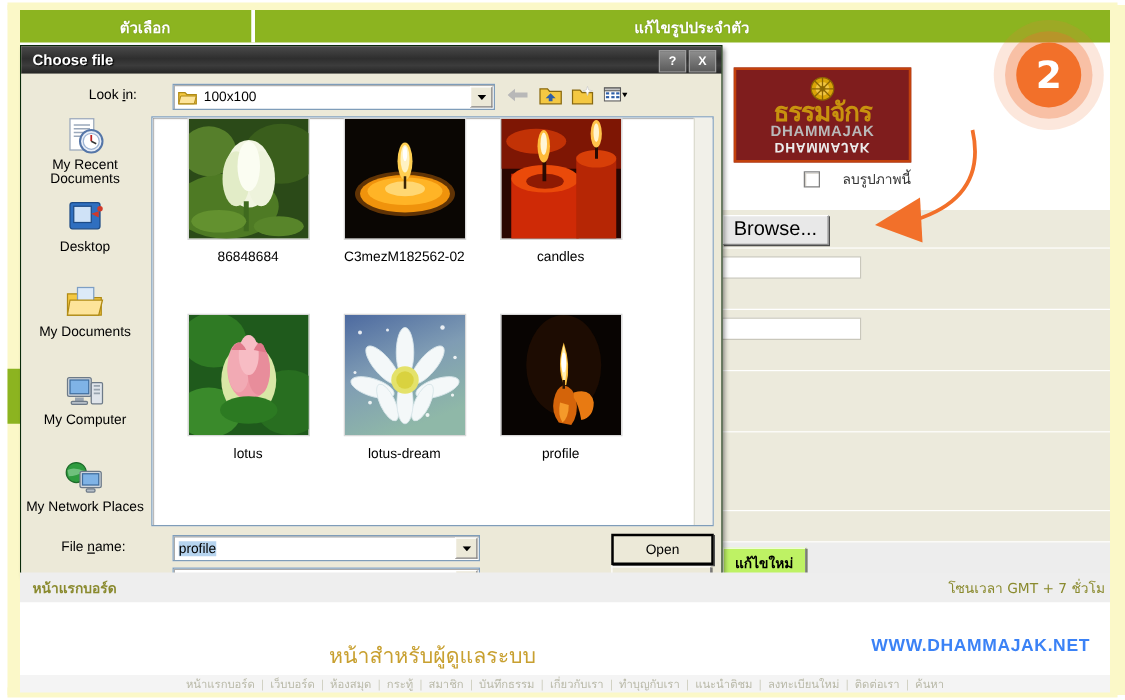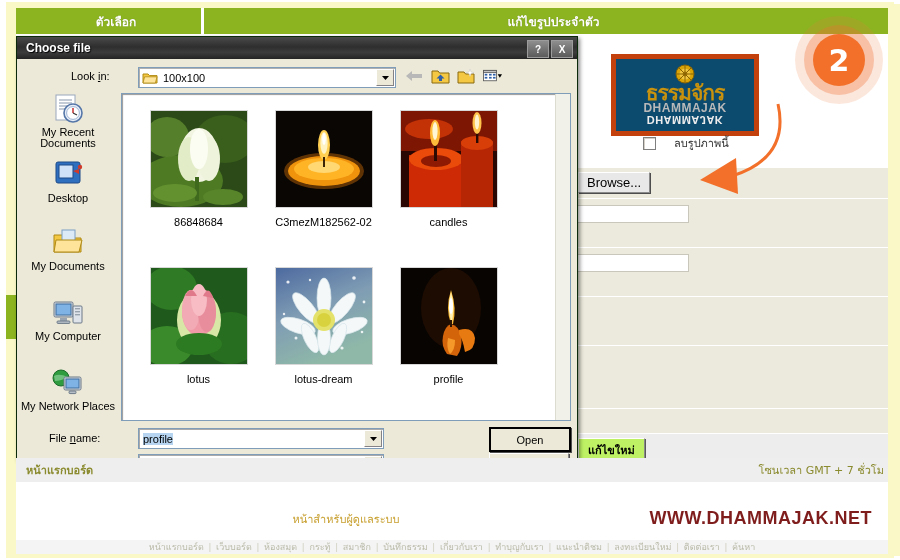"ธรรมจักร" .logo-box { background: #0c4a6e -> #7f1d1d; border: 5px solid #c2410c -> 2px solid #c2410c; left: 36px -> 12px }
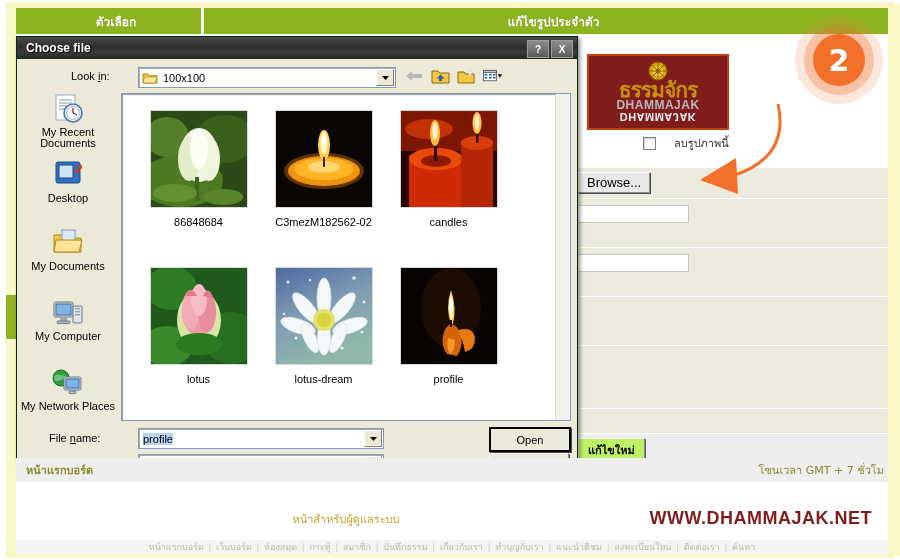"Browse..." .browse-btn { font-size: 13px -> 16px }
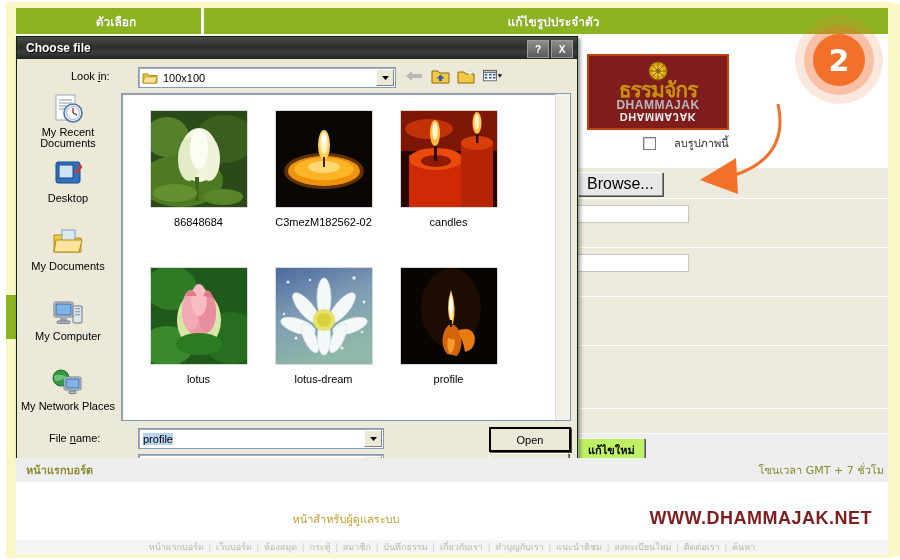"86848684" .thumbs { margin-top: 16px -> none }
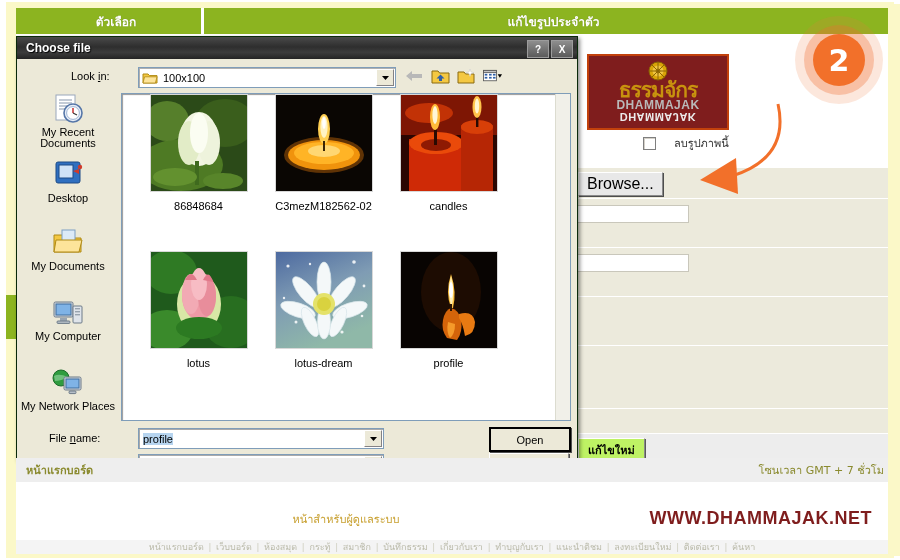"หน้าสำหรับผู้ดูแลระบบ" .footer-admin { font-size: 11px -> 17px }
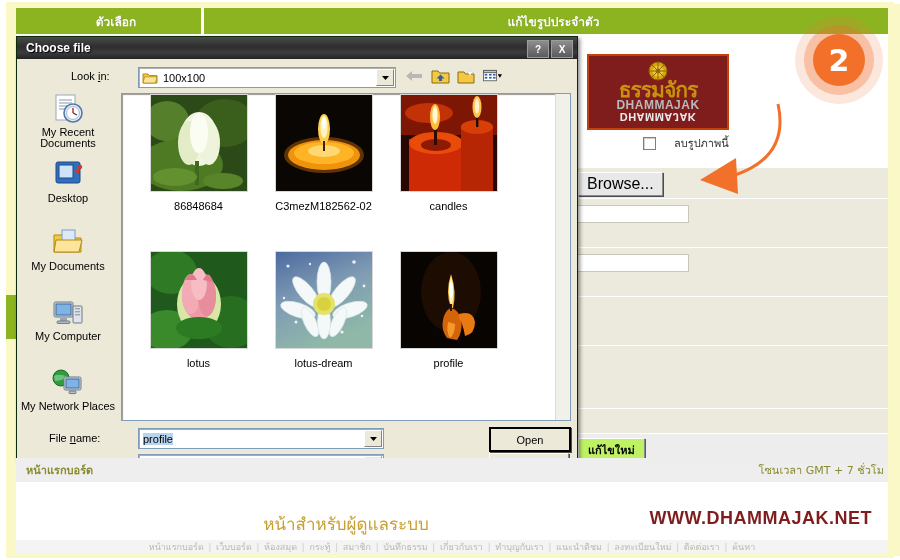"WWW.DHAMMAJAK.NET" .footer-www { color: #7f1d1d -> #3b82f6; font-size: 18px -> 14px }
